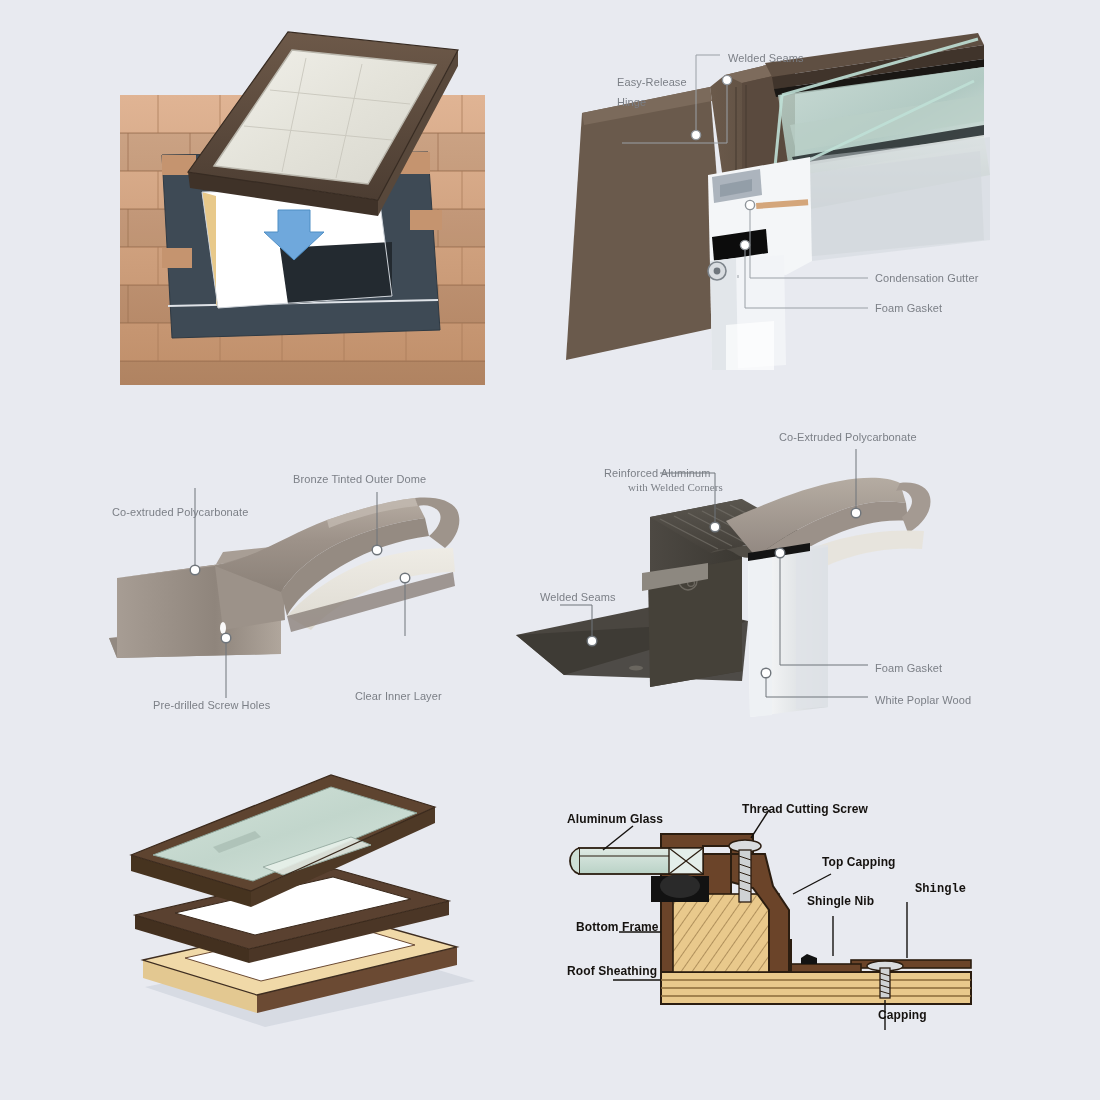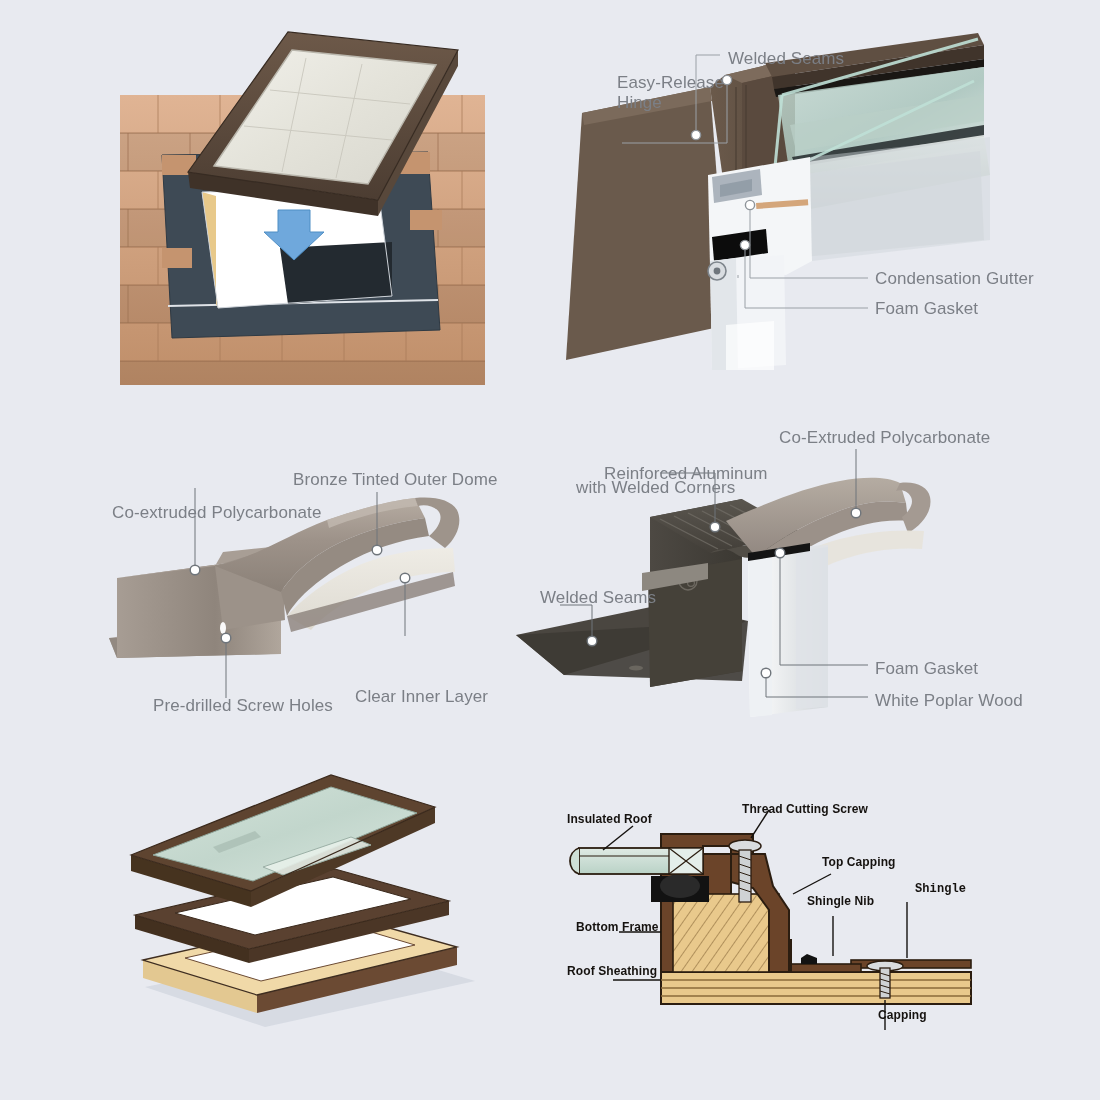"Welded Seams" .lbl { font-size: 17px -> 11px }
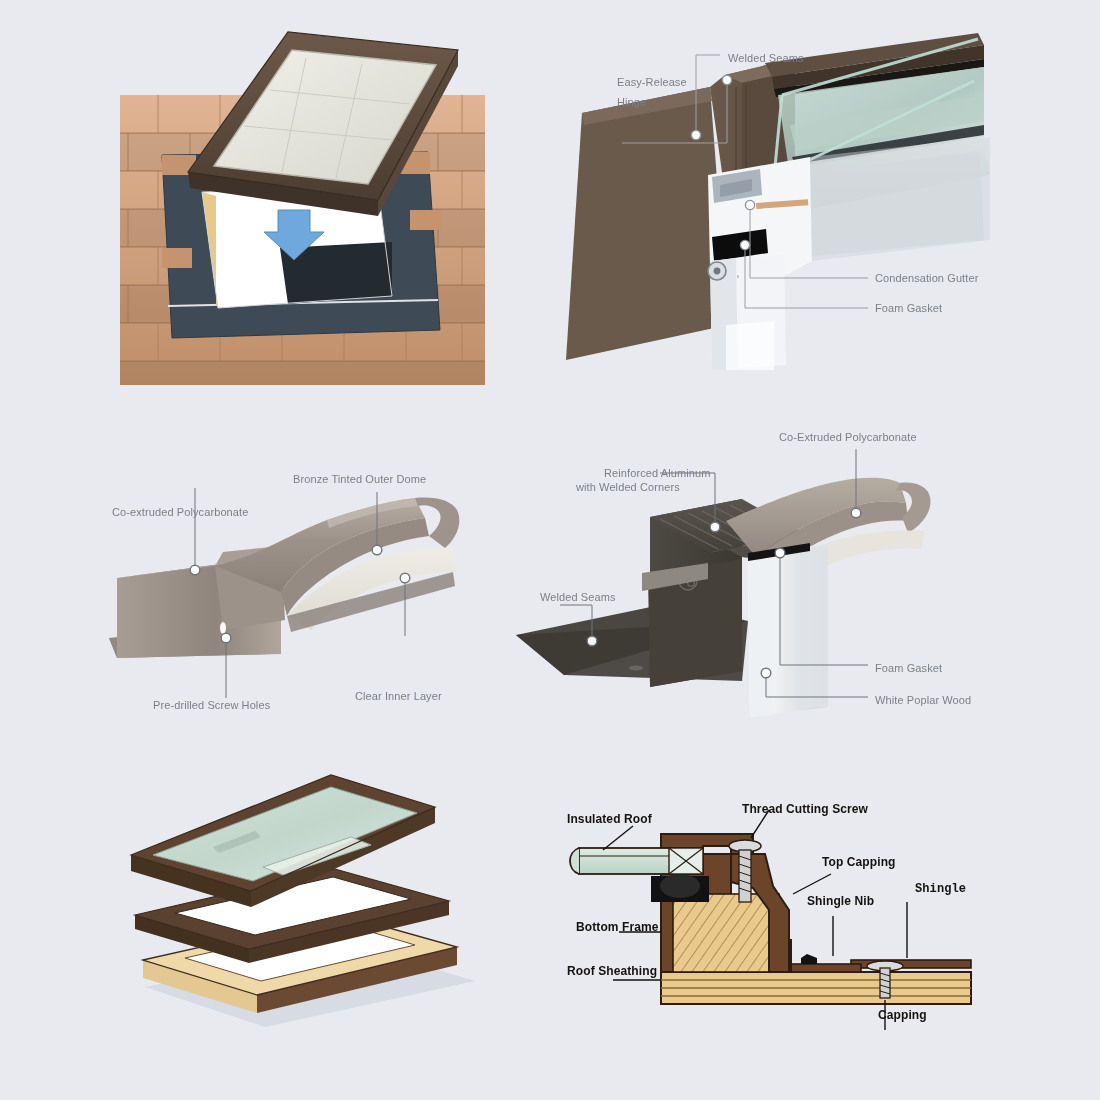"with Welded Corners" div.lbl { font-family: none -> Liberation Serif, serif; left: 576px -> 628px }
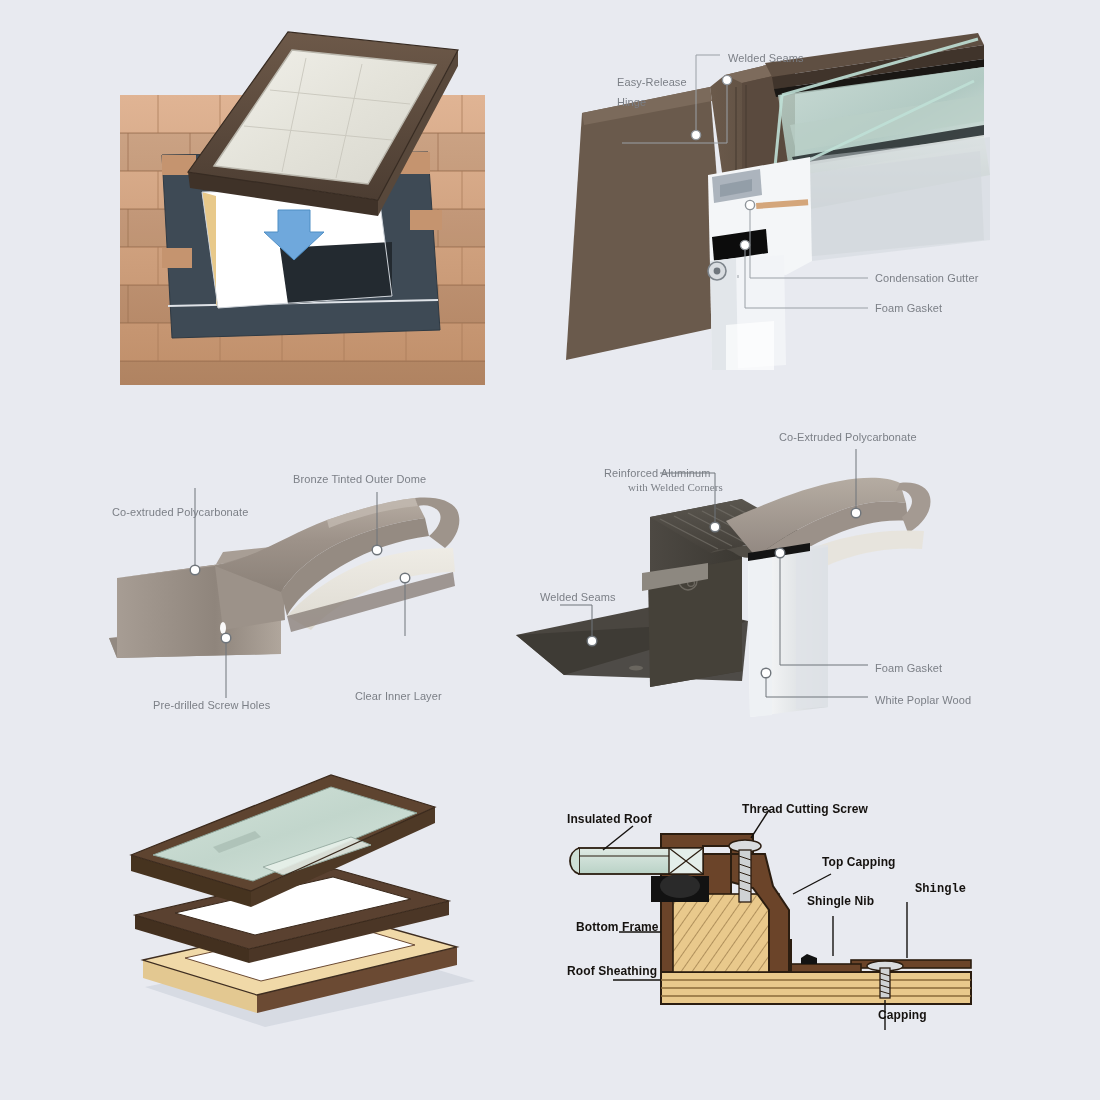"Insulated Roof" div.lbl { text: Insulated Roof -> Aluminum Glass }
